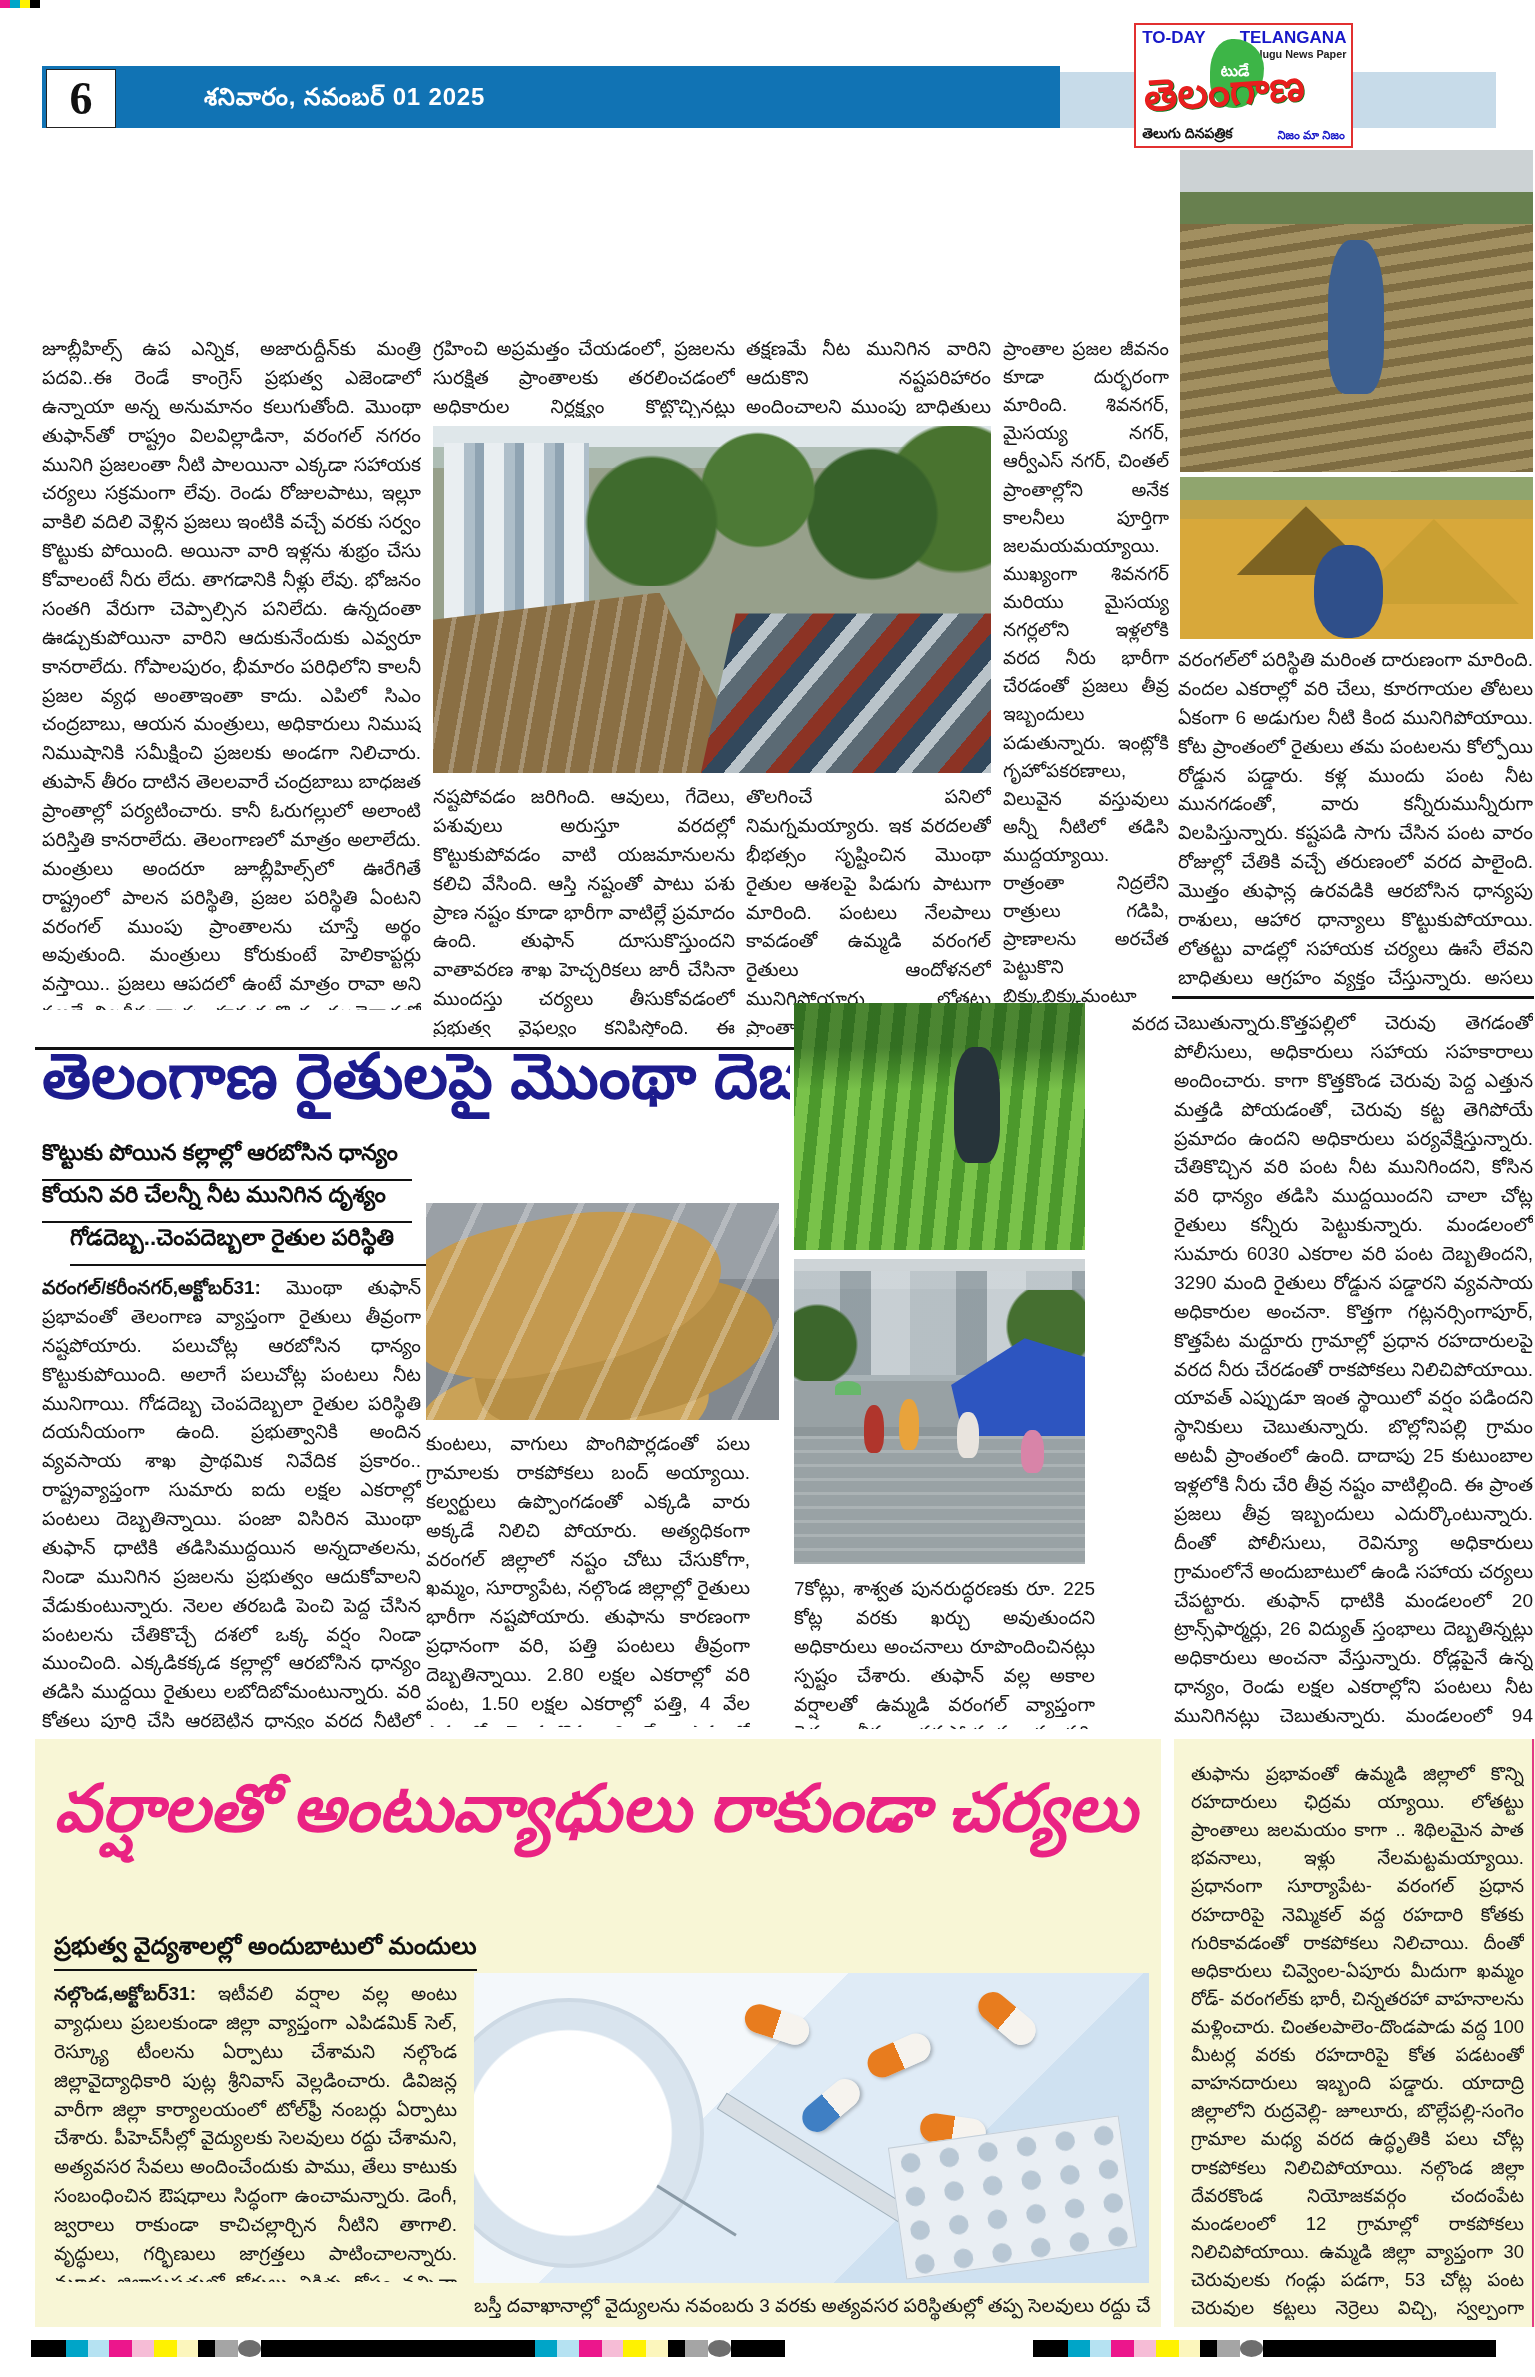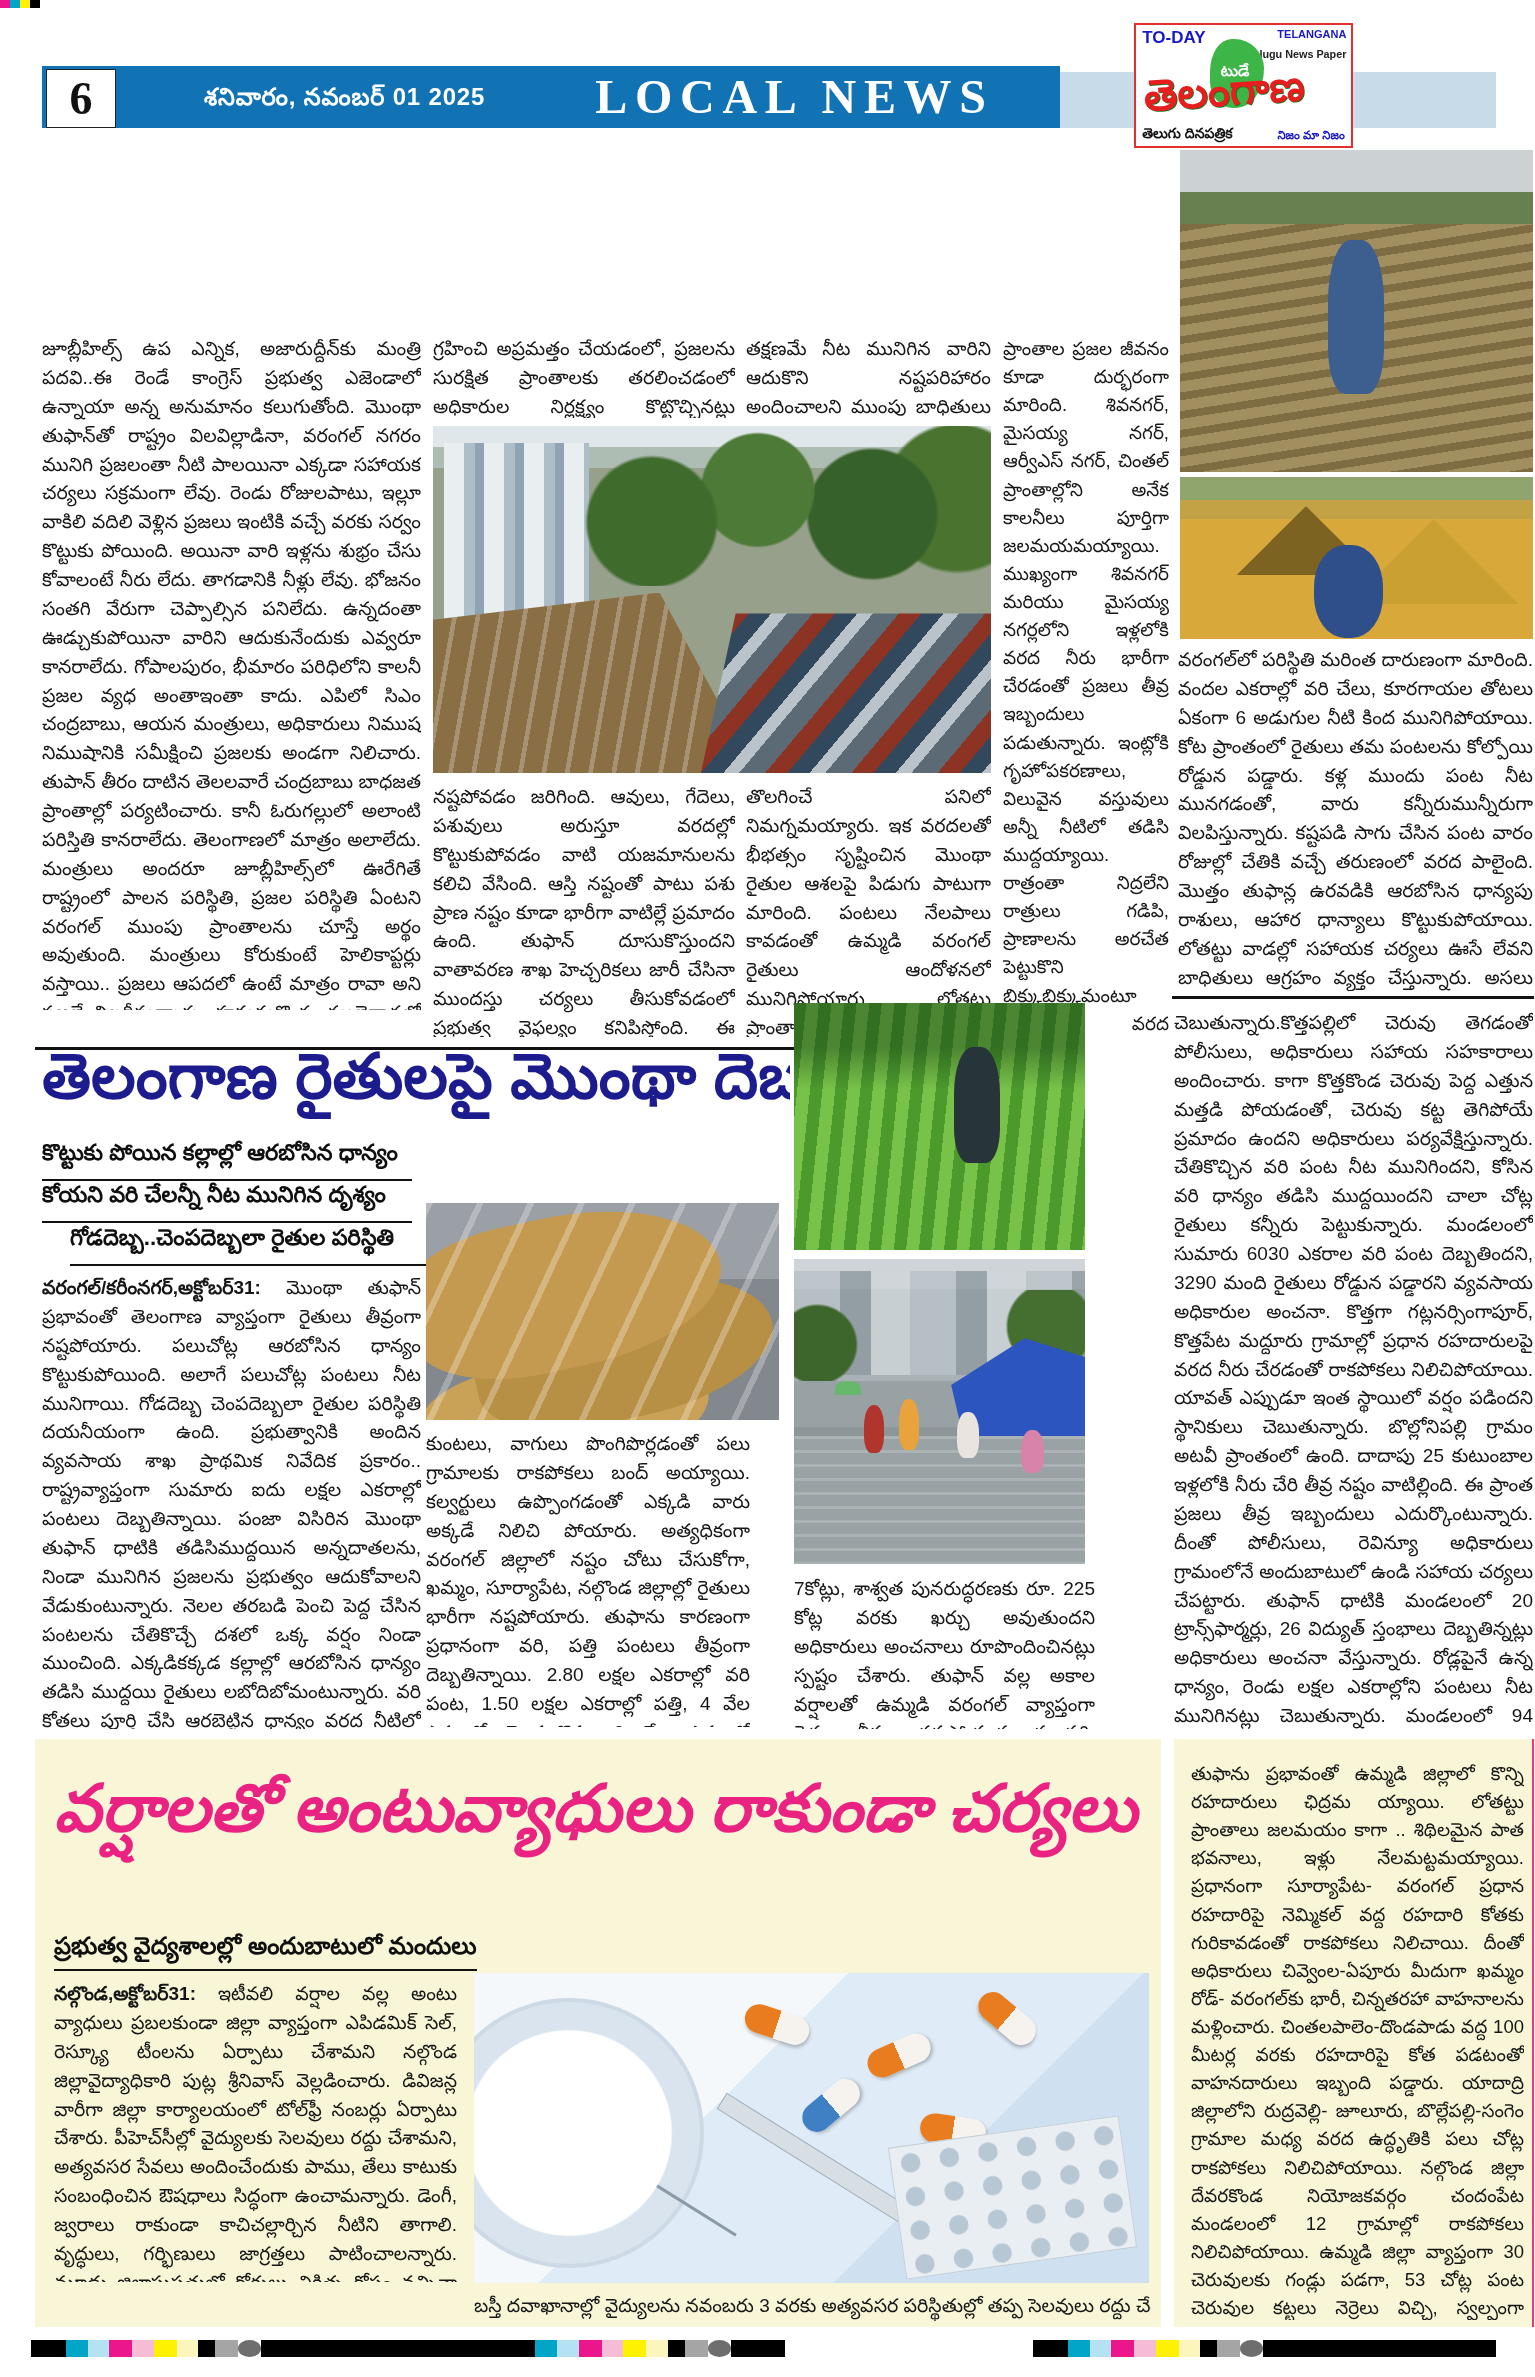"TELANGANA" .logo-tg { font-size: 11px -> 17px }
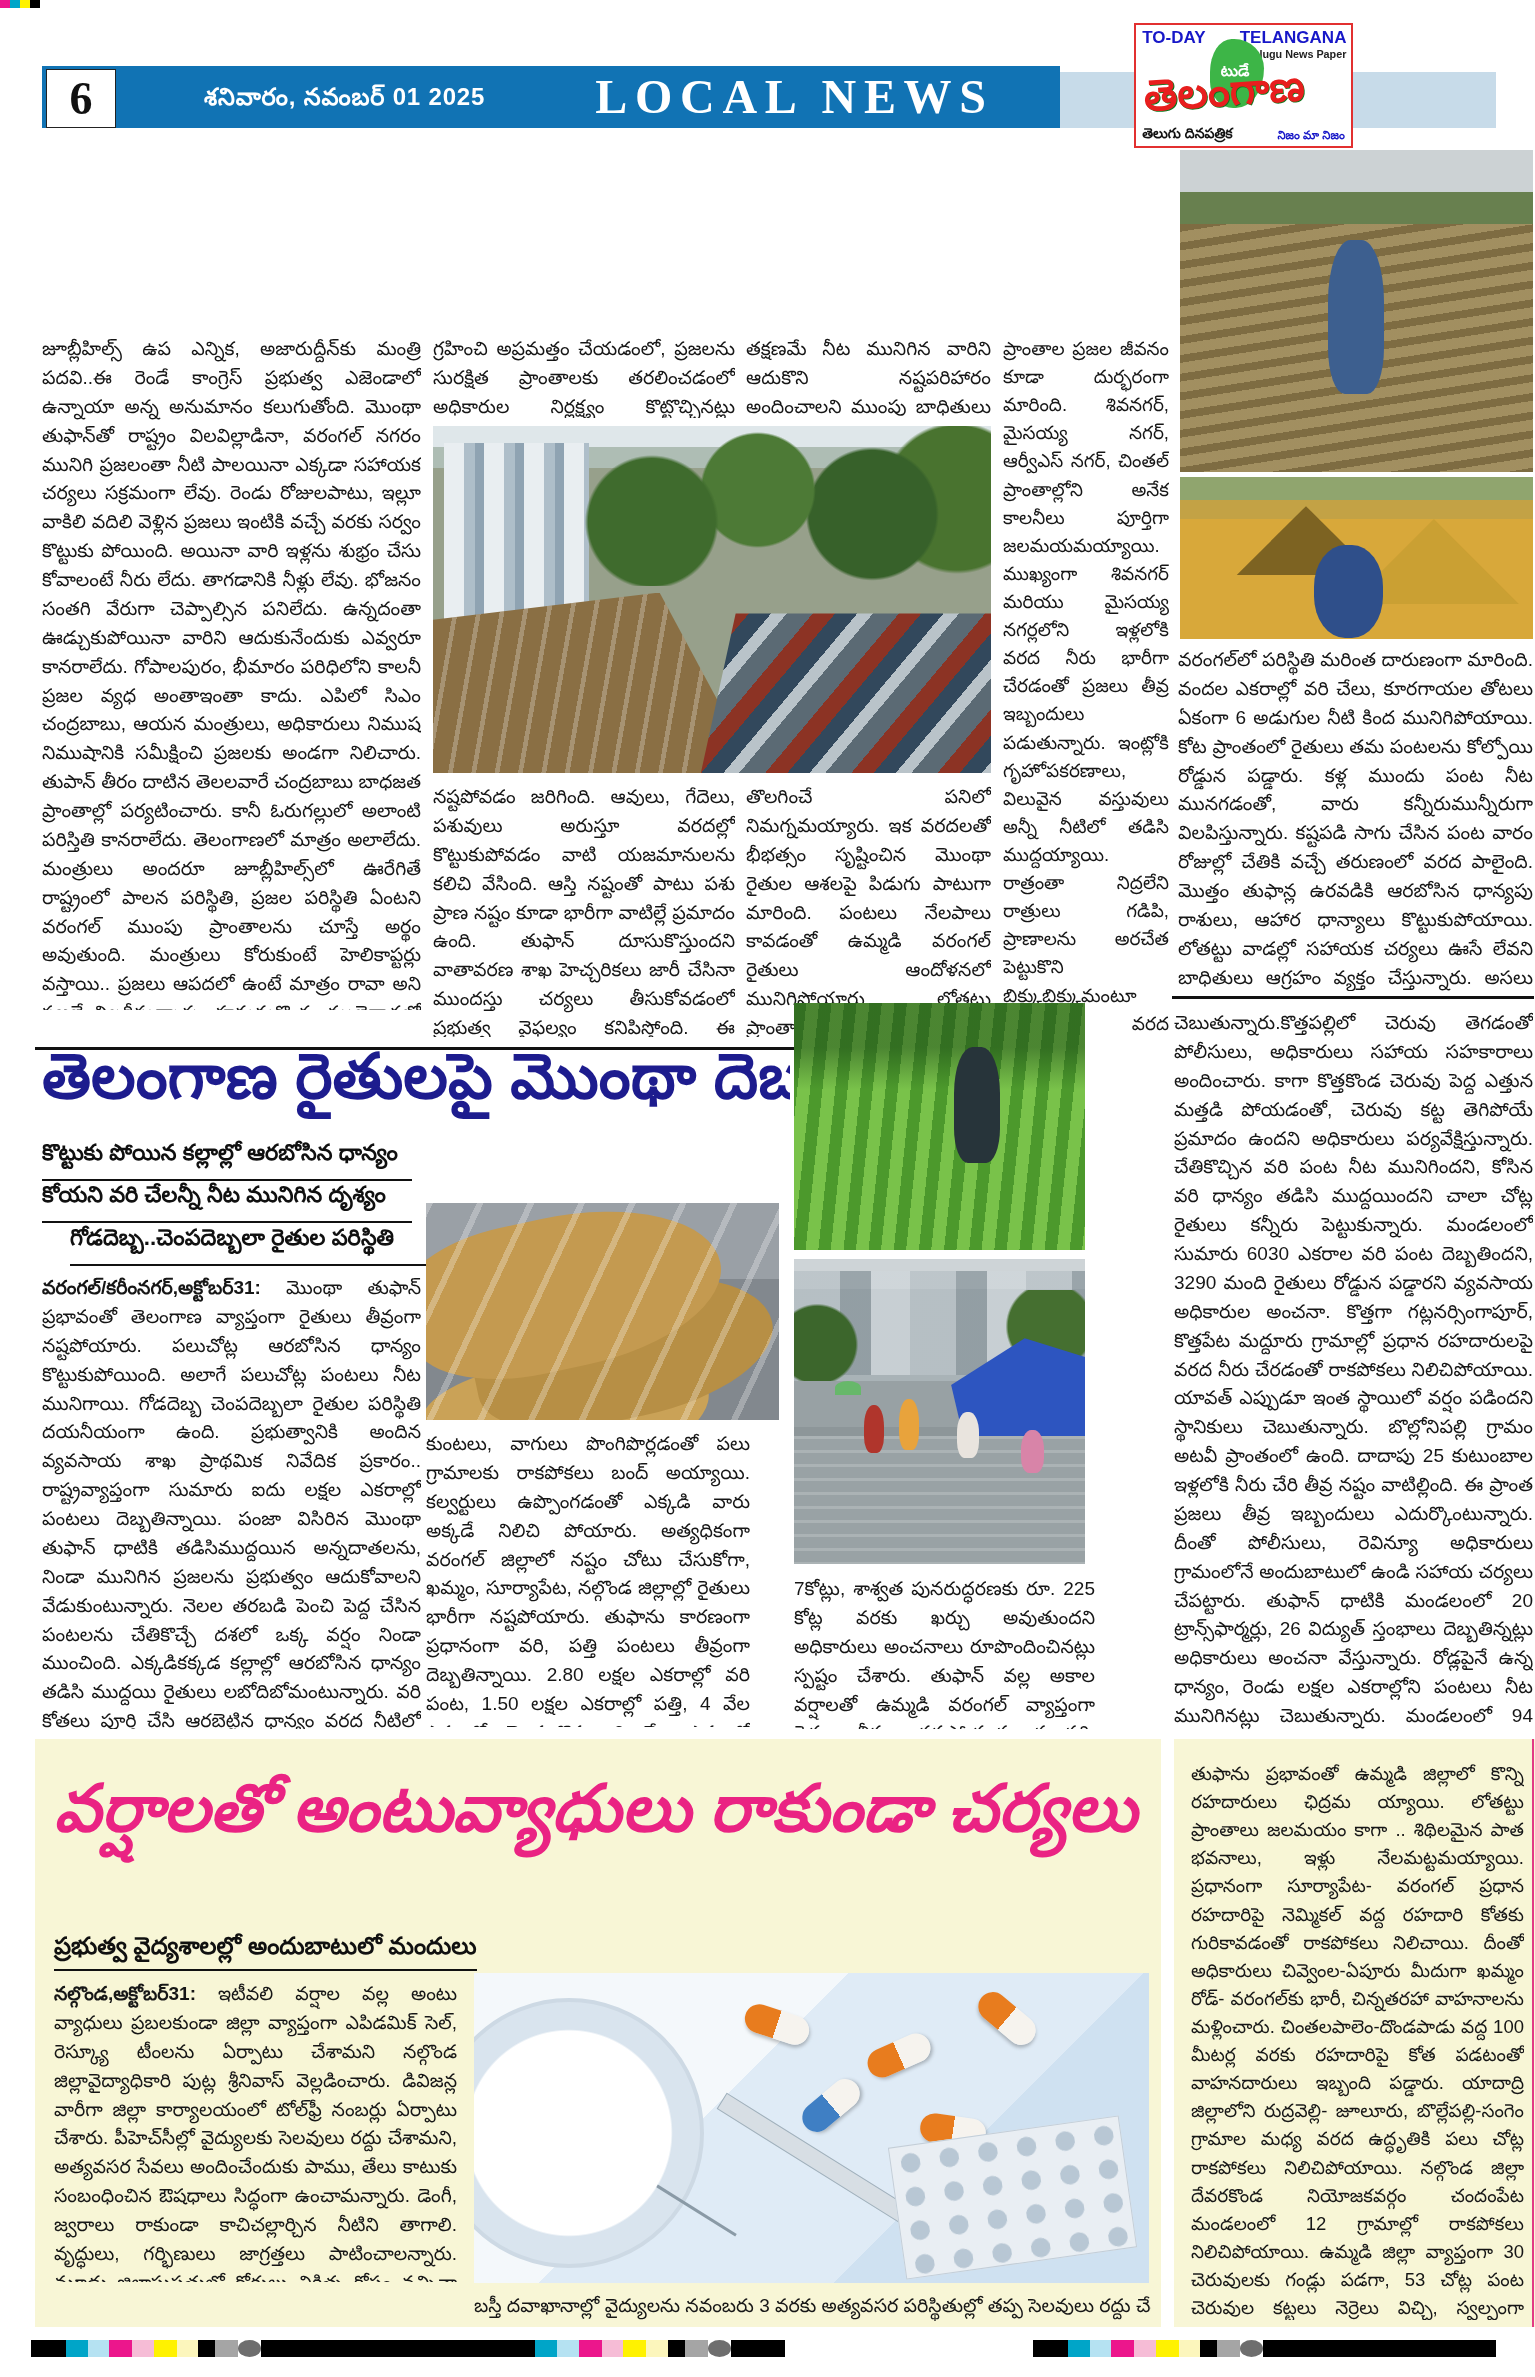"LOCAL NEWS" div.abs { html: <div>LOCAL NEWS</div> -> none }
